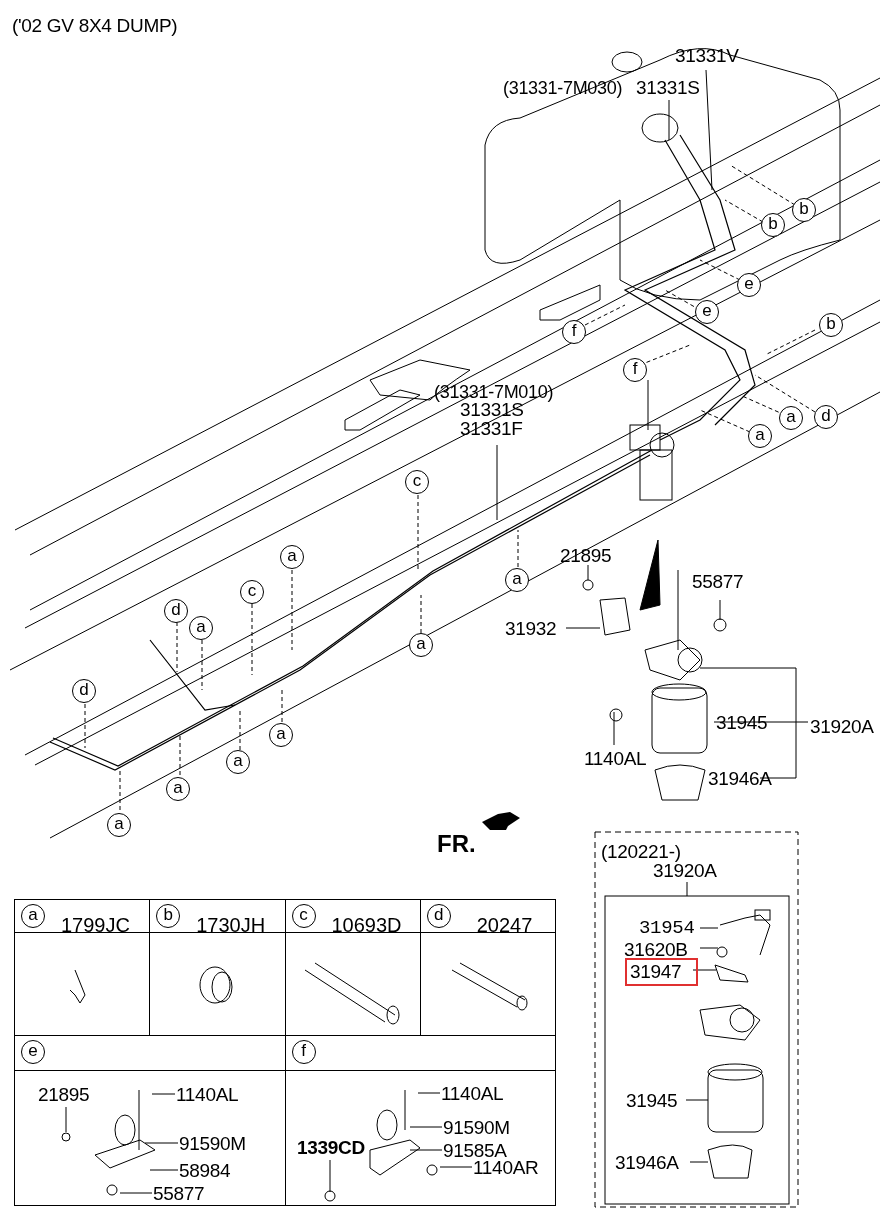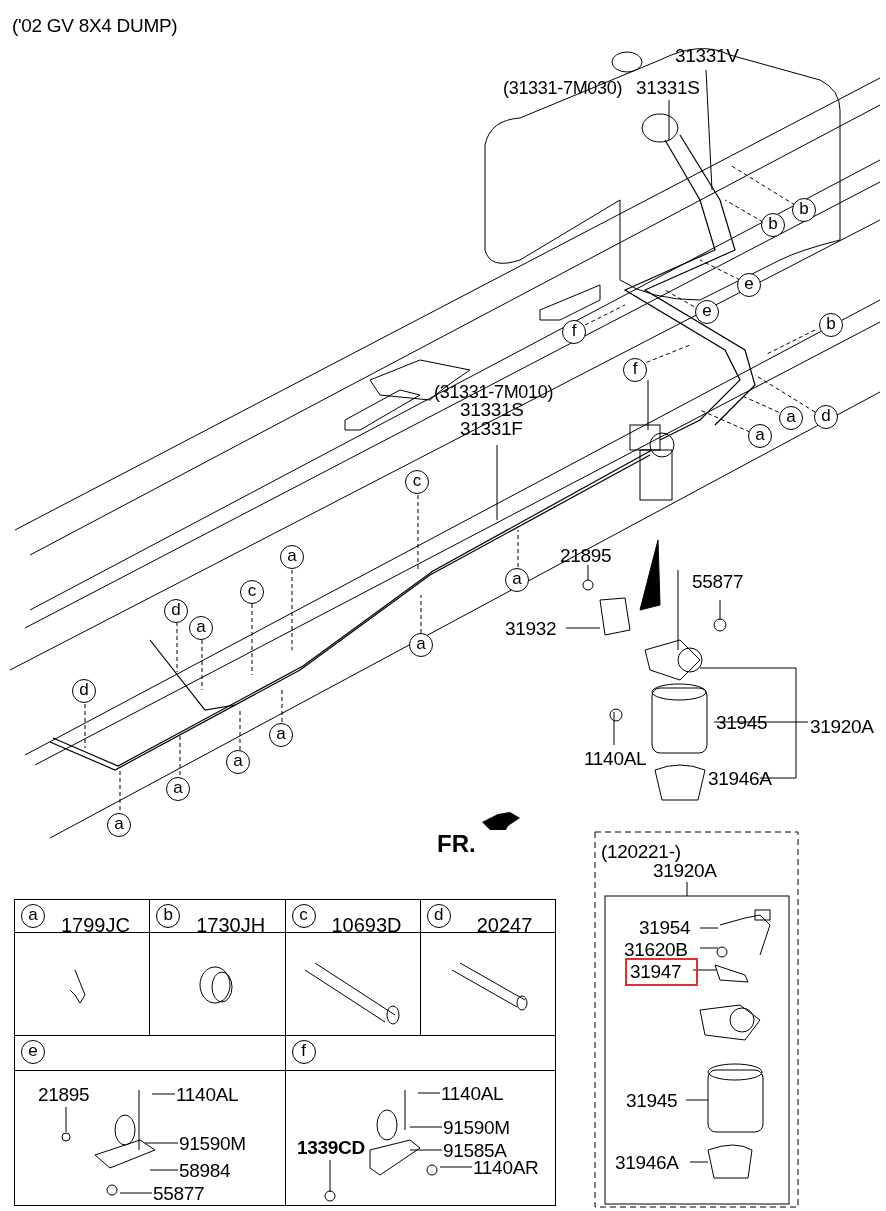"31954" div.lbl { font-family: none -> Liberation Mono, monospace }
